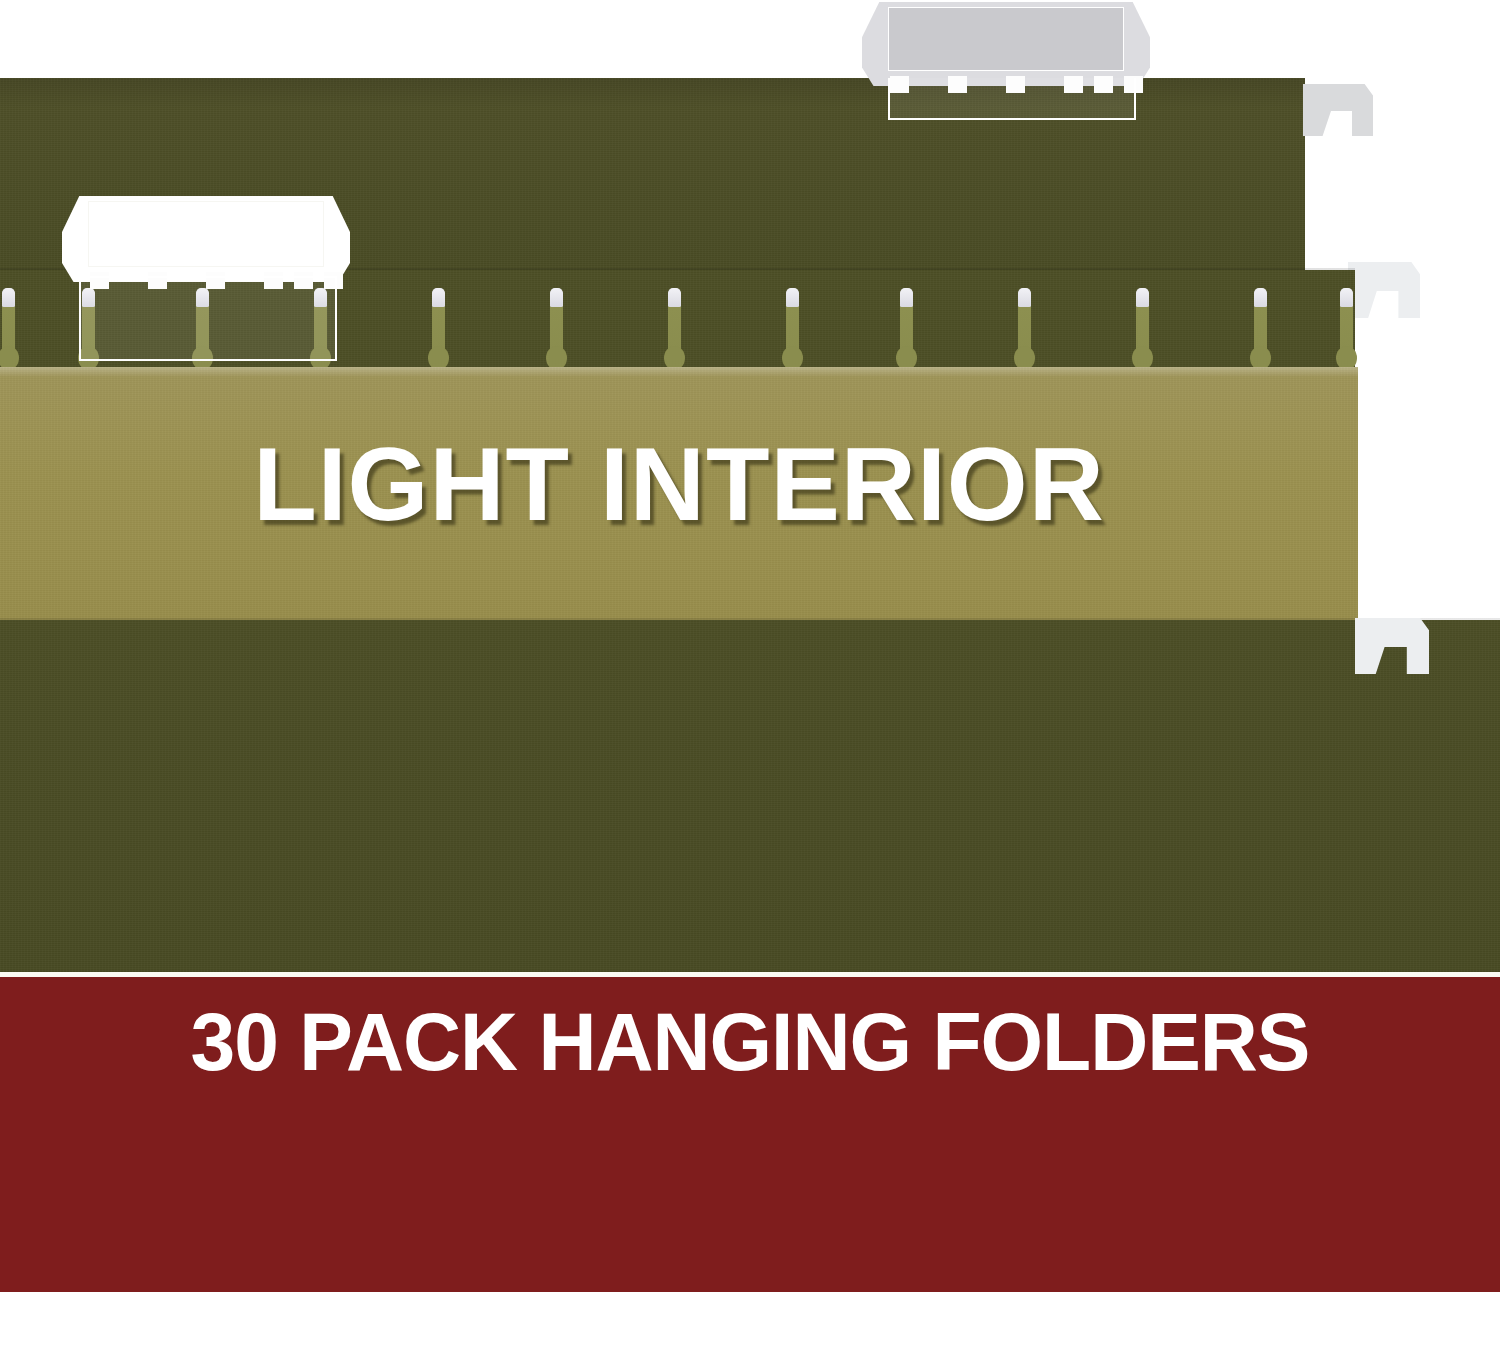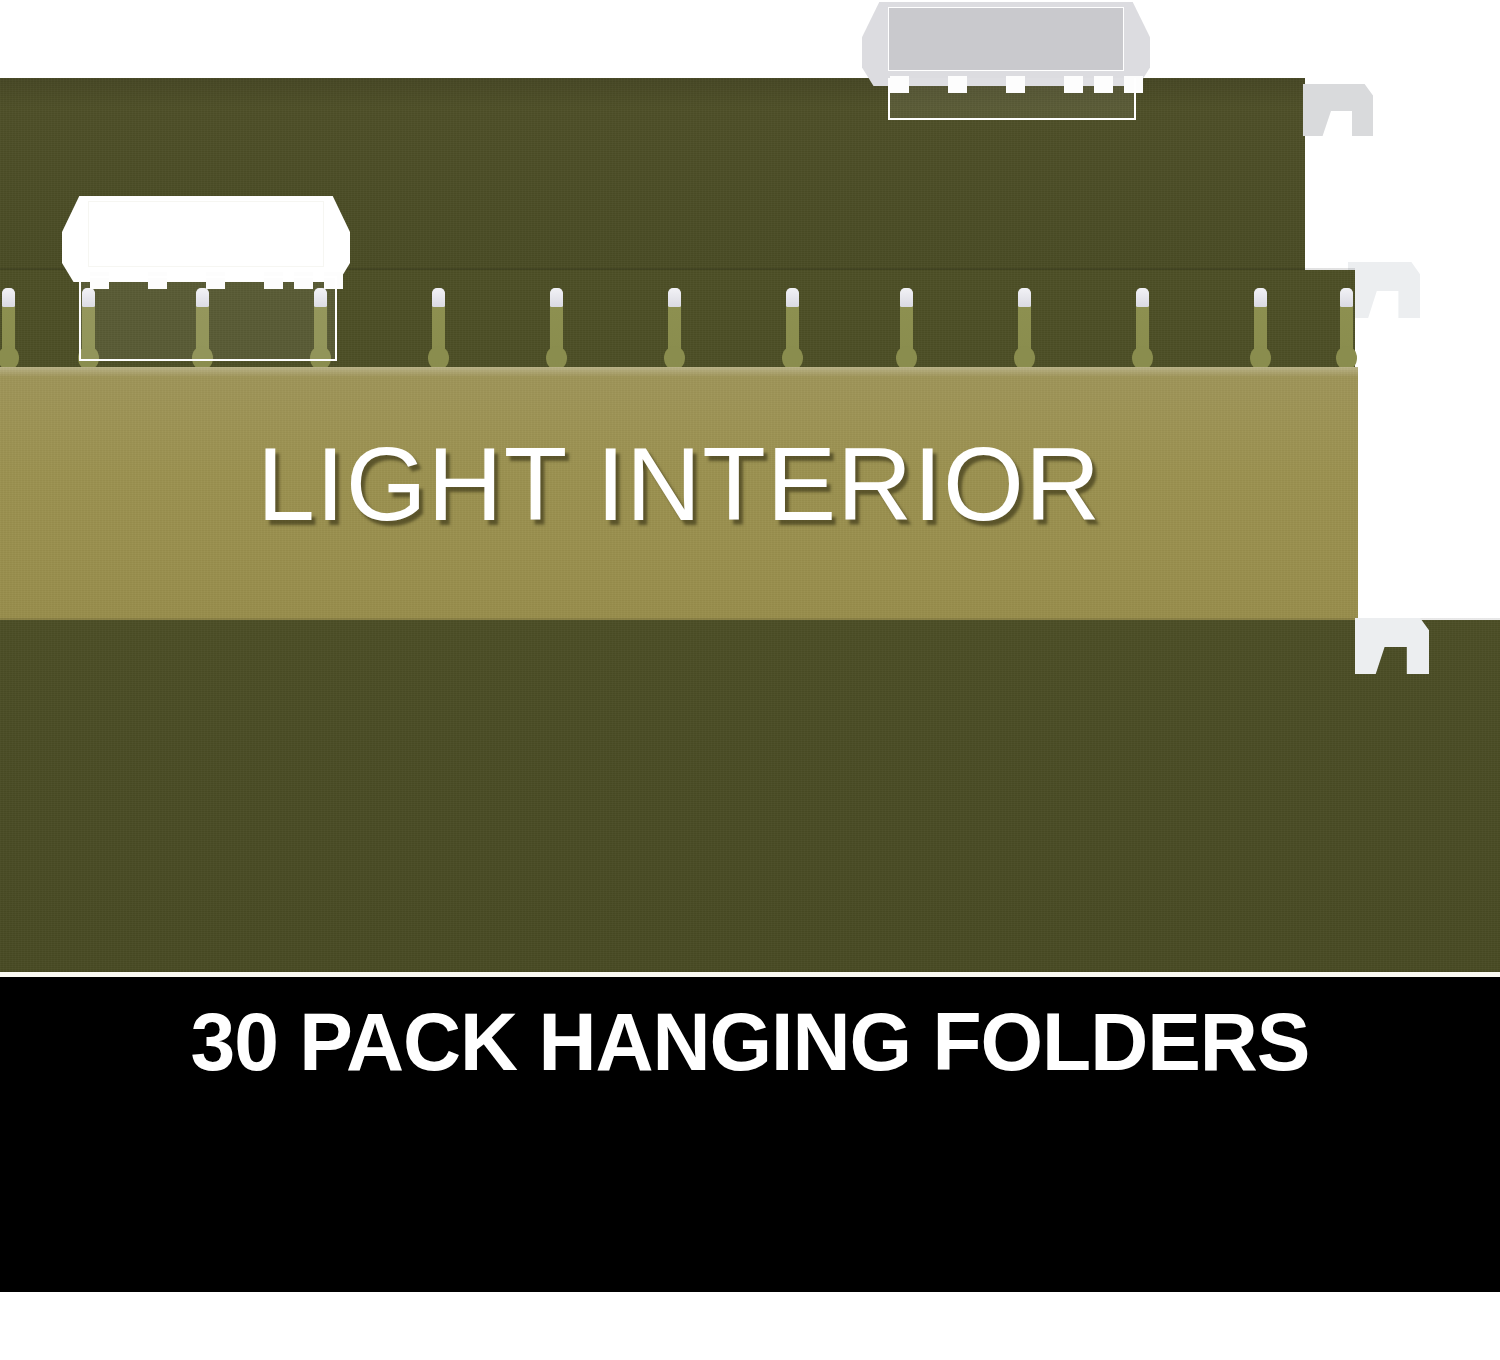"LIGHT INTERIOR" #interior-headline { font-weight: normal -> bold }
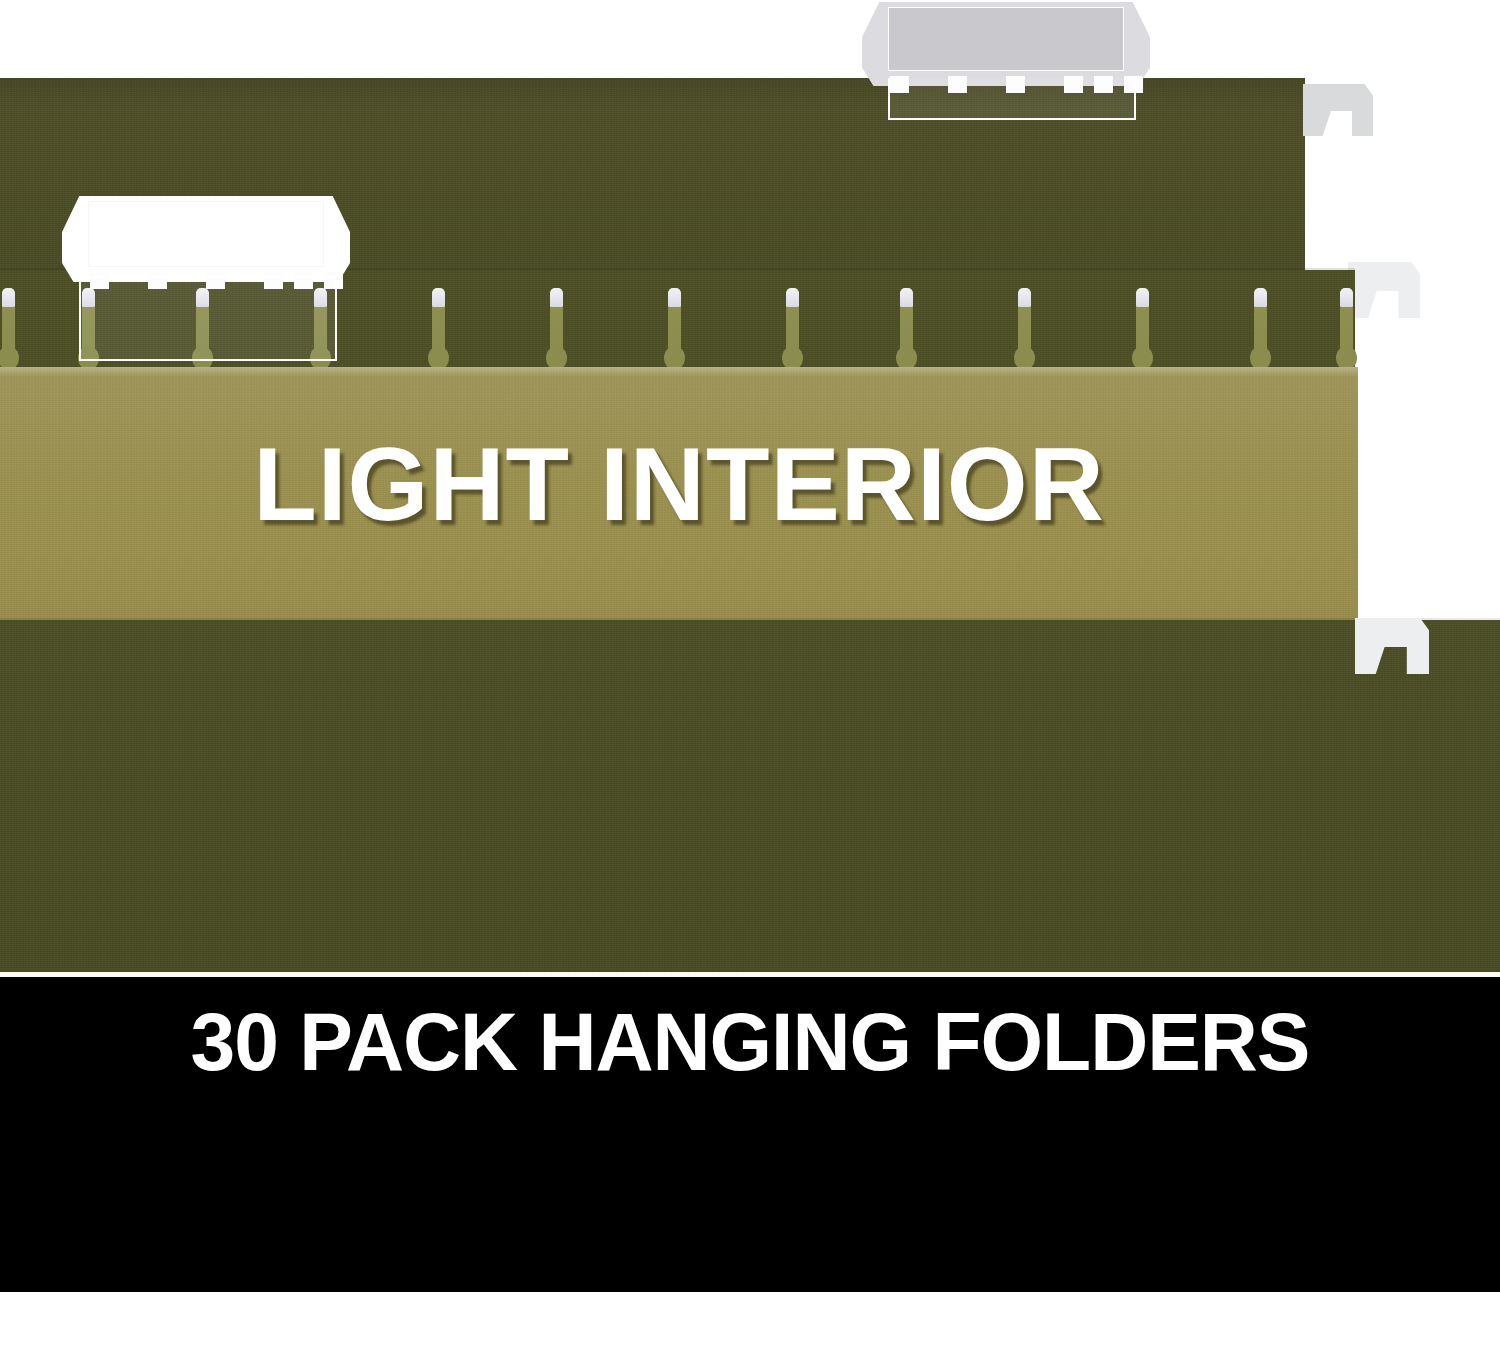"30 PACK HANGING FOLDERS" #banner { background: #000000 -> #7f1d1d }
